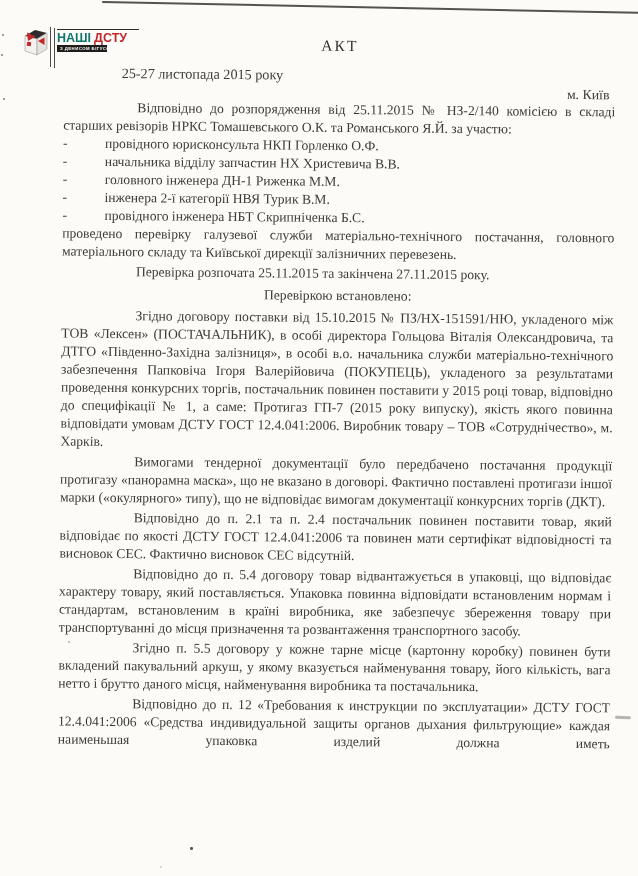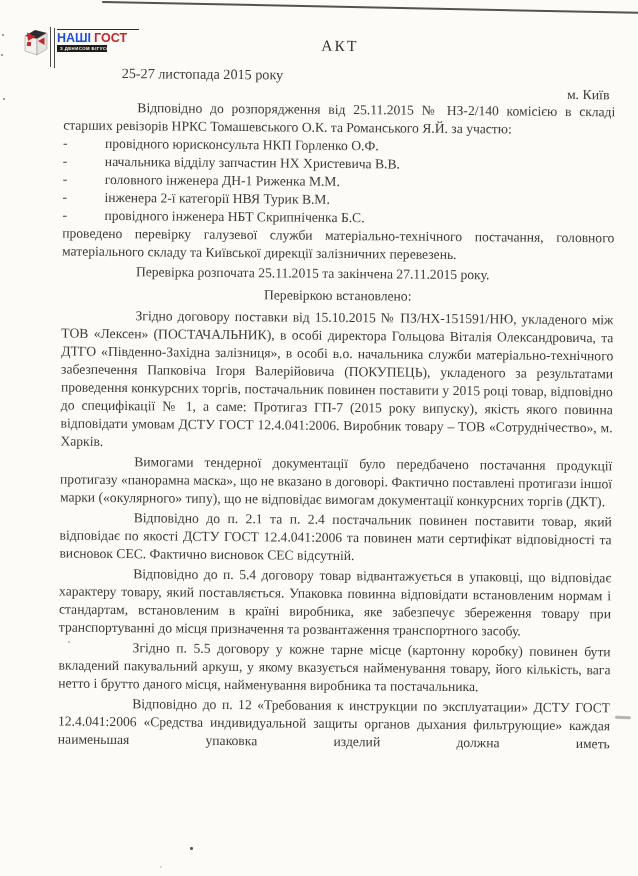"НАШІ" .lt1 { color: #1d4ed8 -> #0f766e }
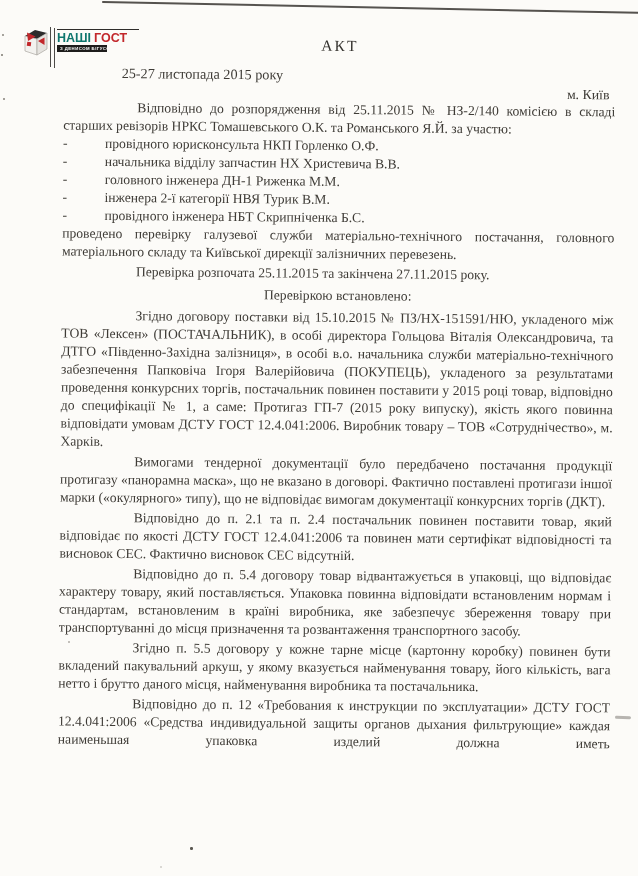"ГОСТ" span.lt2 { text: ГОСТ -> ДСТУ }
